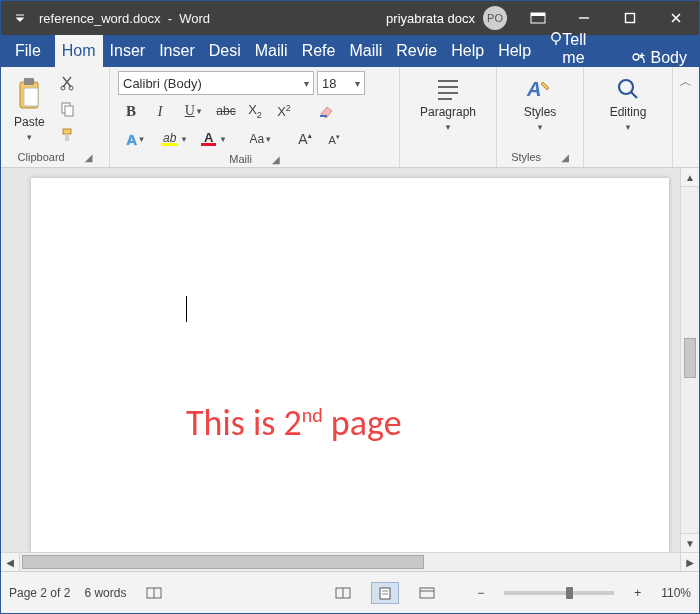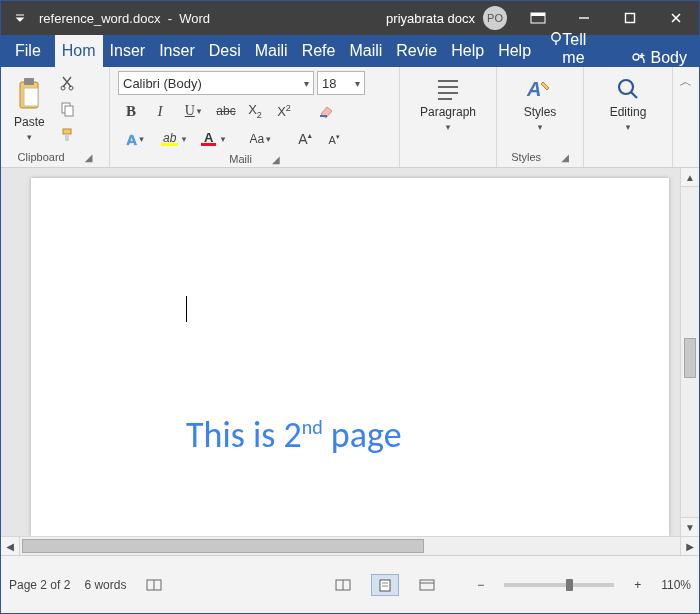"This is 2nd page" .pagetext { color: #3b82f6 -> #ef4444; top: 235px -> 223px }
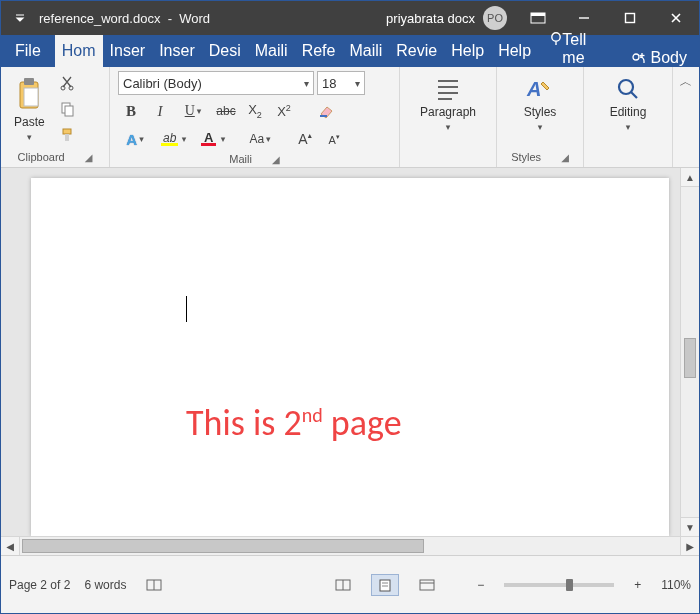"Page 2 of 2" .status { padding: 16px 8px -> 8px 8px }
